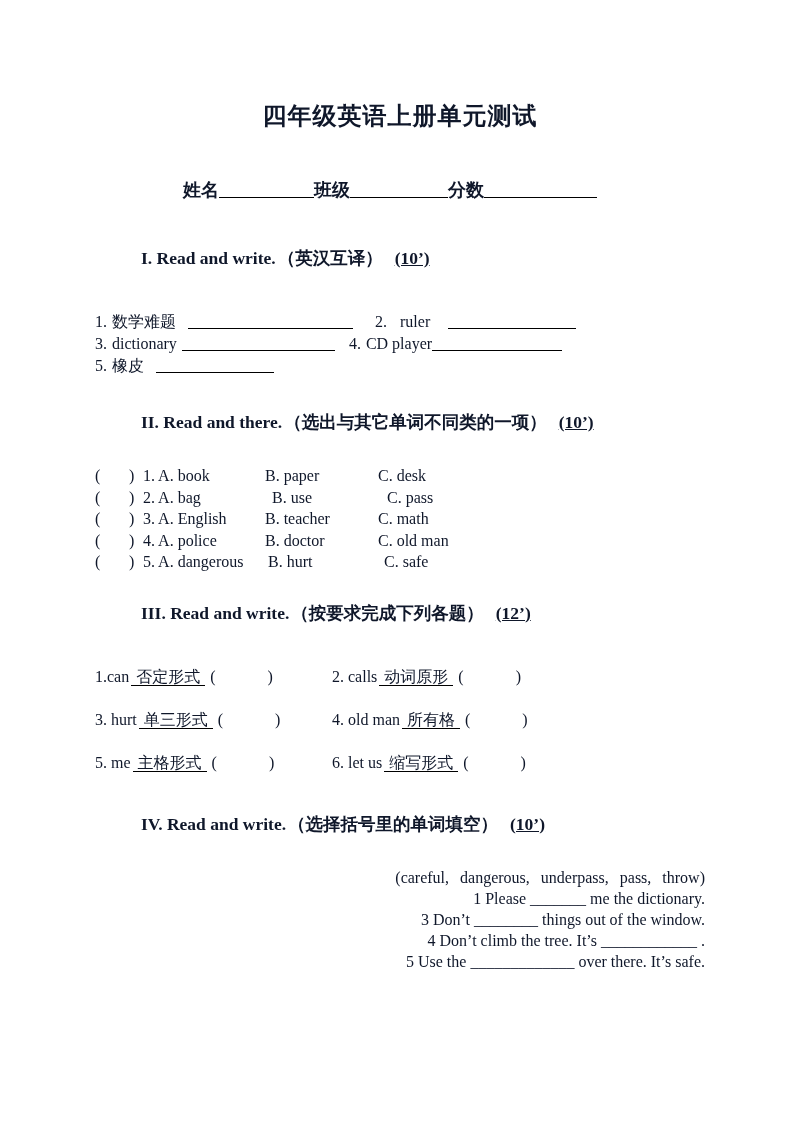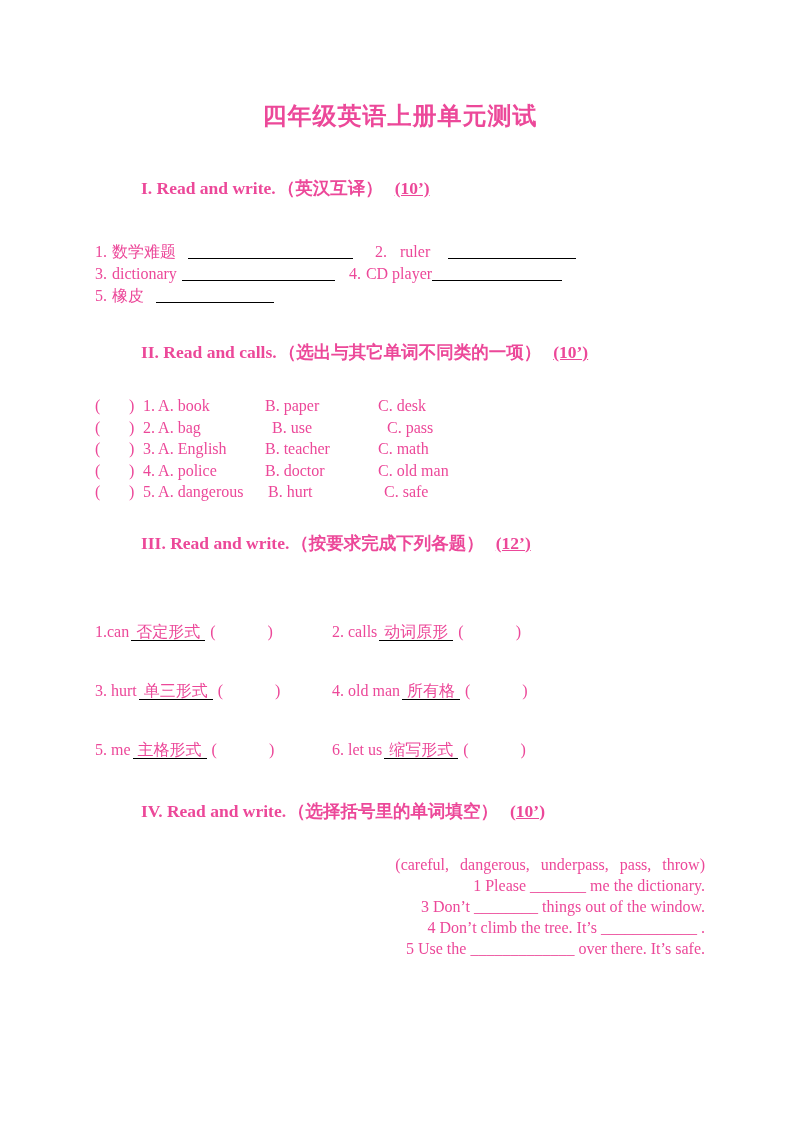"四年级英语上册单元测试" .page { color: #ec4899 -> #0f172a }
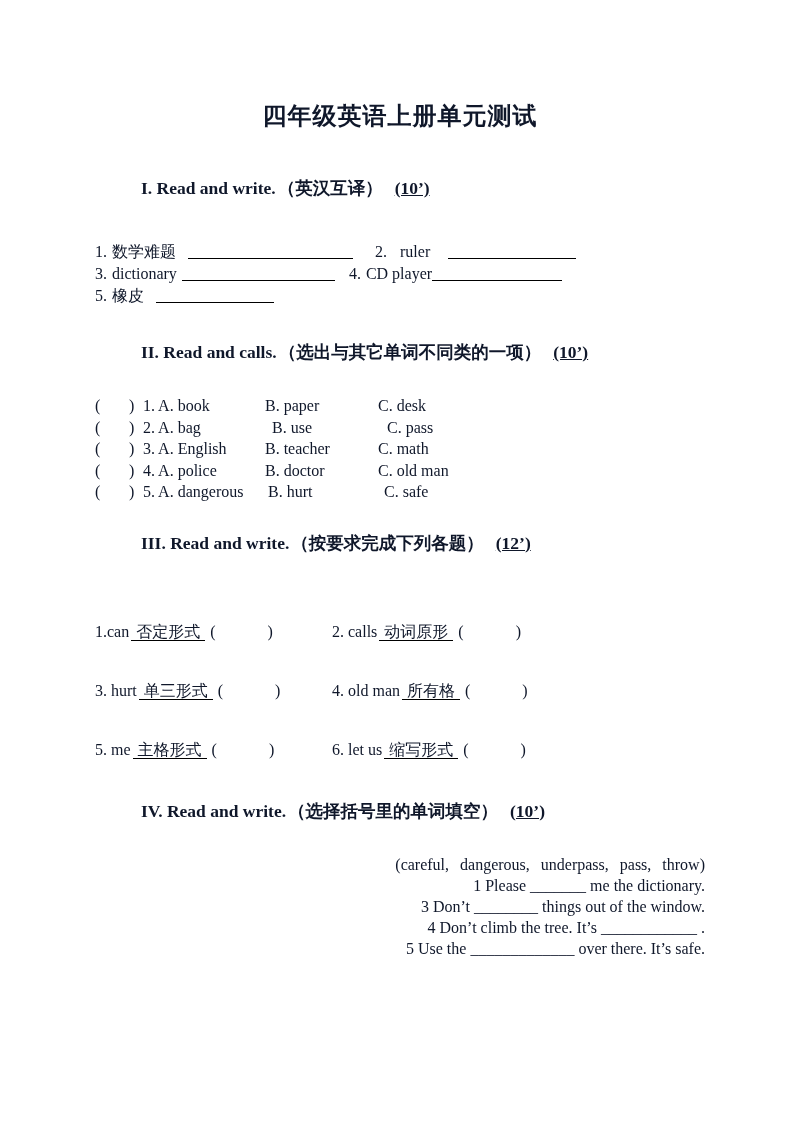"姓名 班级 分数" div.id-line { html: none -> <div> <span>姓名</span><span></span><span>班级</span><span></span><span>分数</span><span></span> </div> }
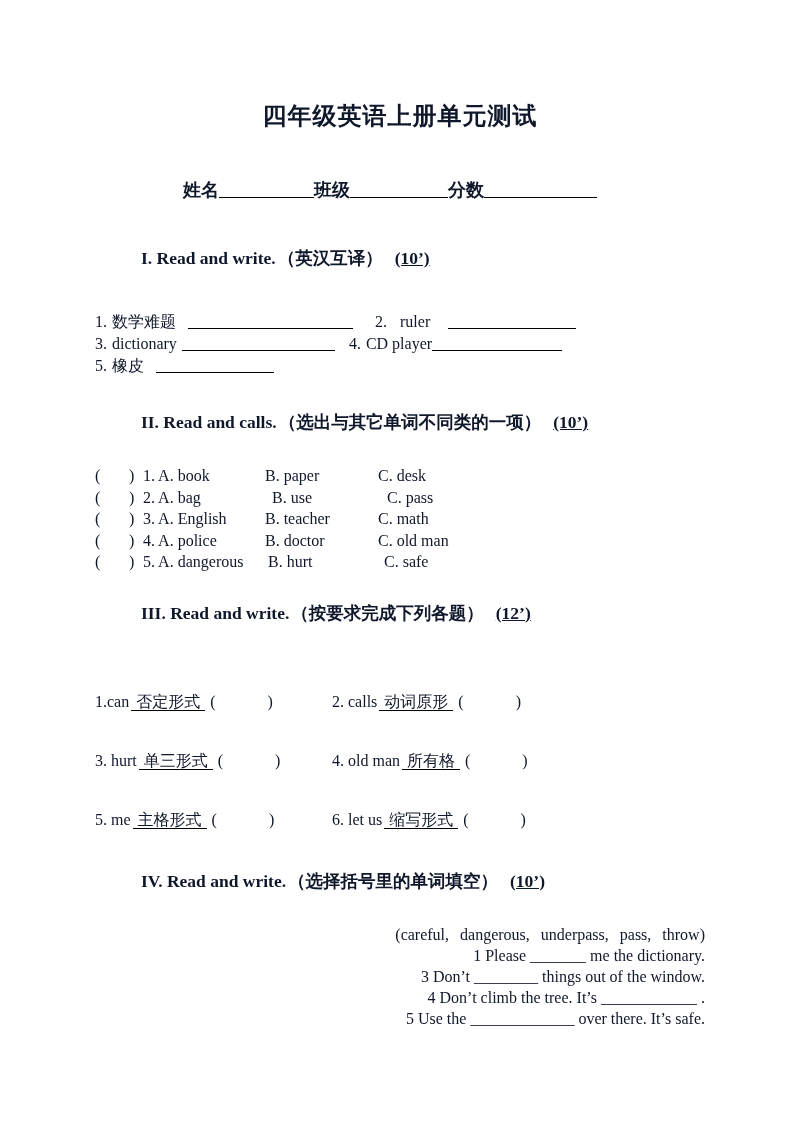"II. Read and calls." span.h-en { text: calls -> there }
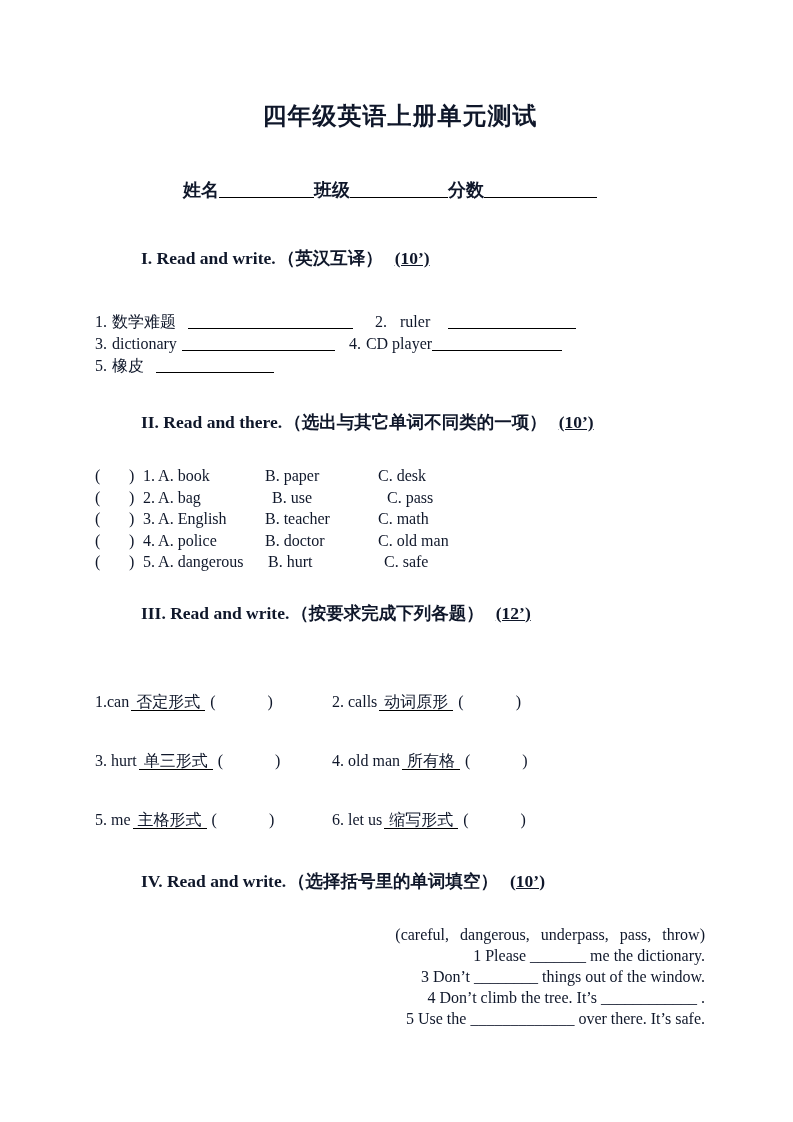"1.can 否定形式 ( )" .s3-grid { margin-top: 67px -> 42px; row-gap: 40px -> 24px }
